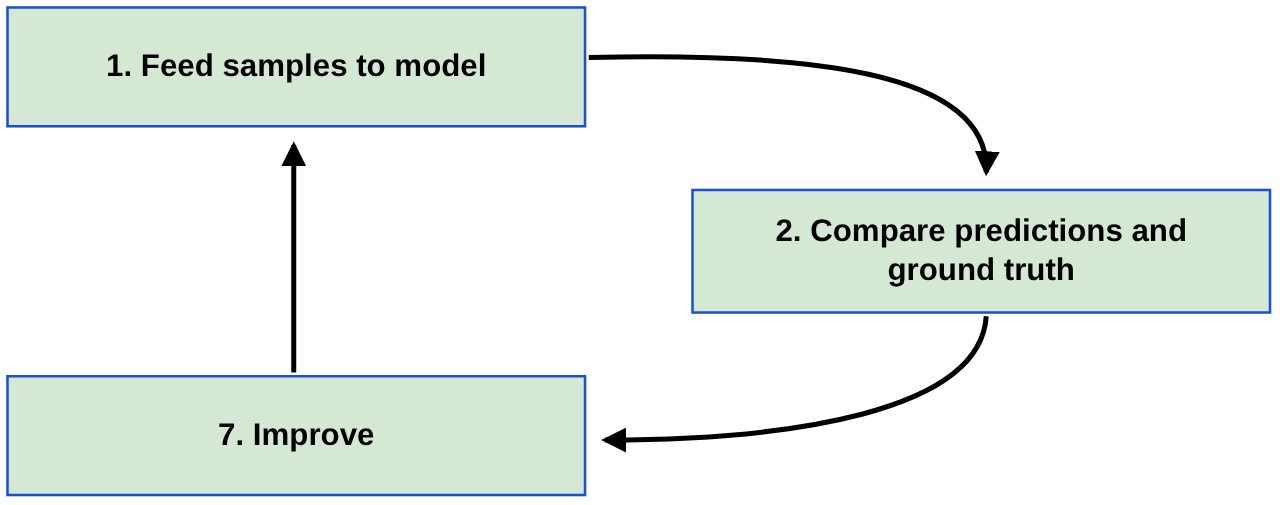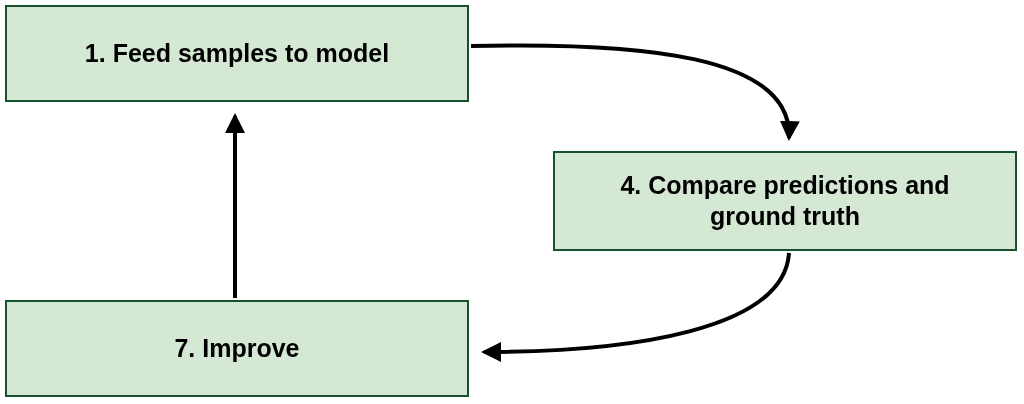"1. Feed samples to model" .flow-box { border: 2px solid #14532d -> 2px solid #1d4ed8 }
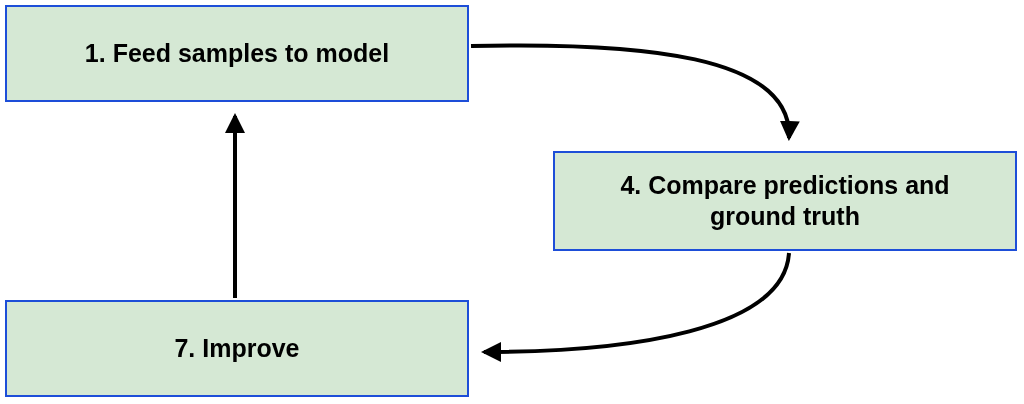"4. Compare predictions and ground" span.label { text: 4 -> 2 }
